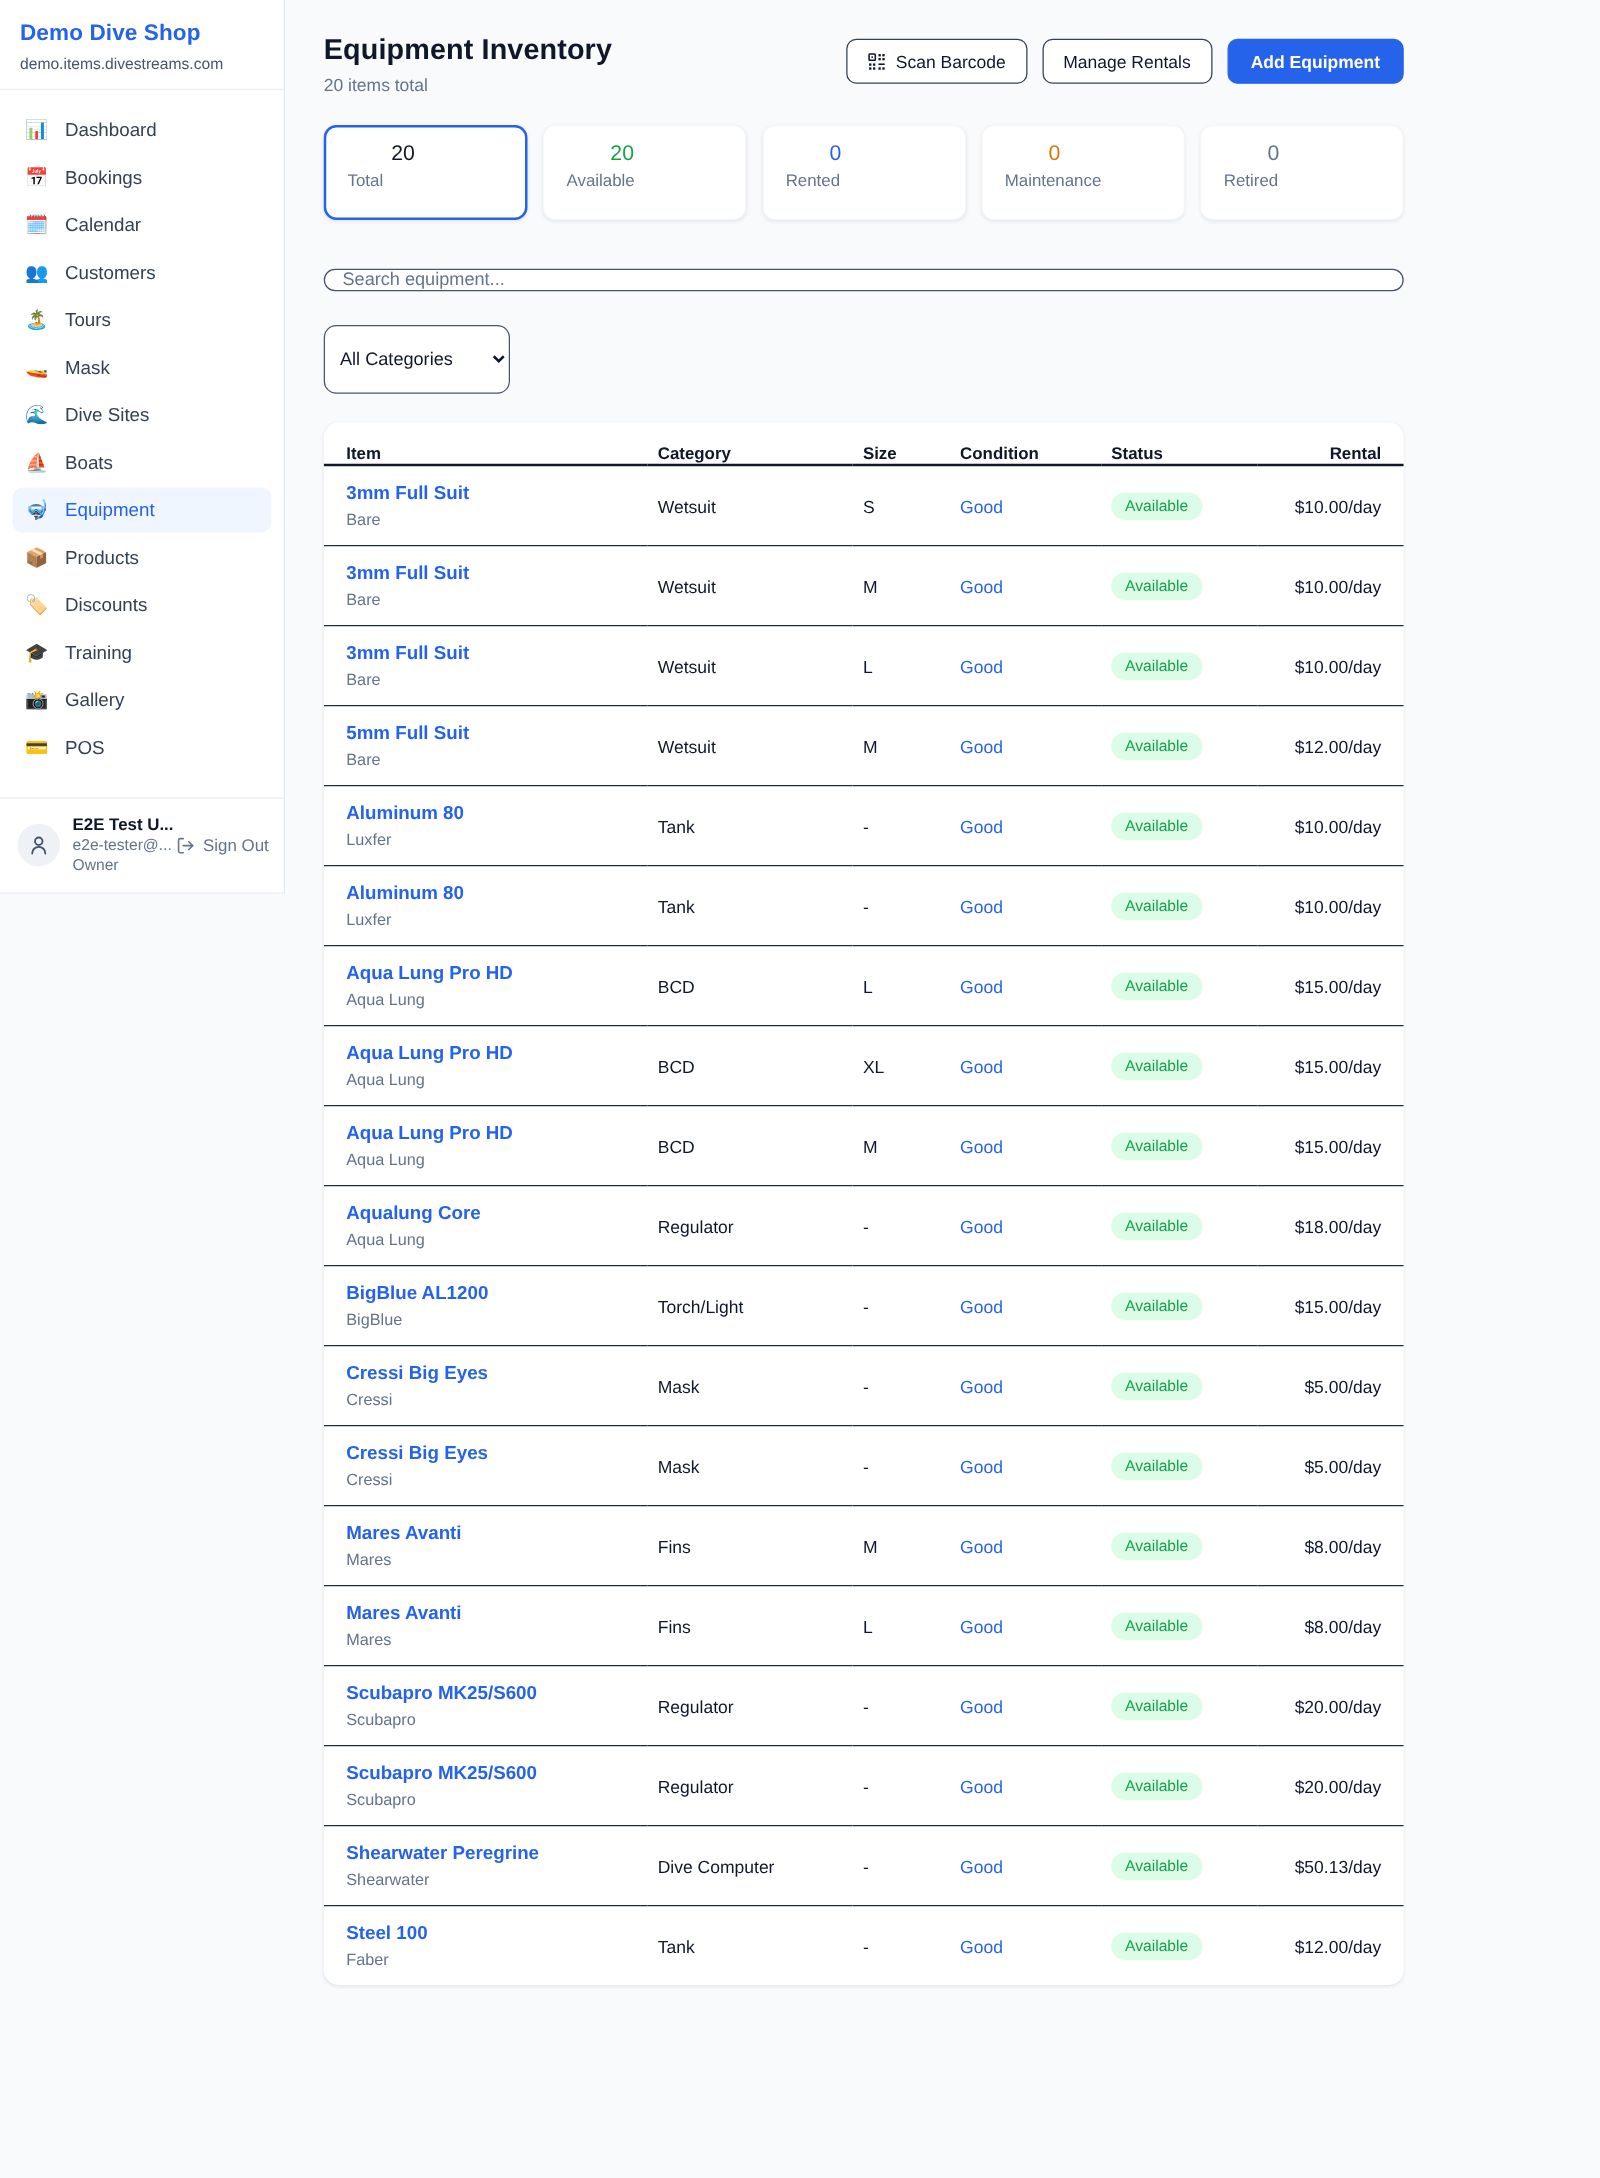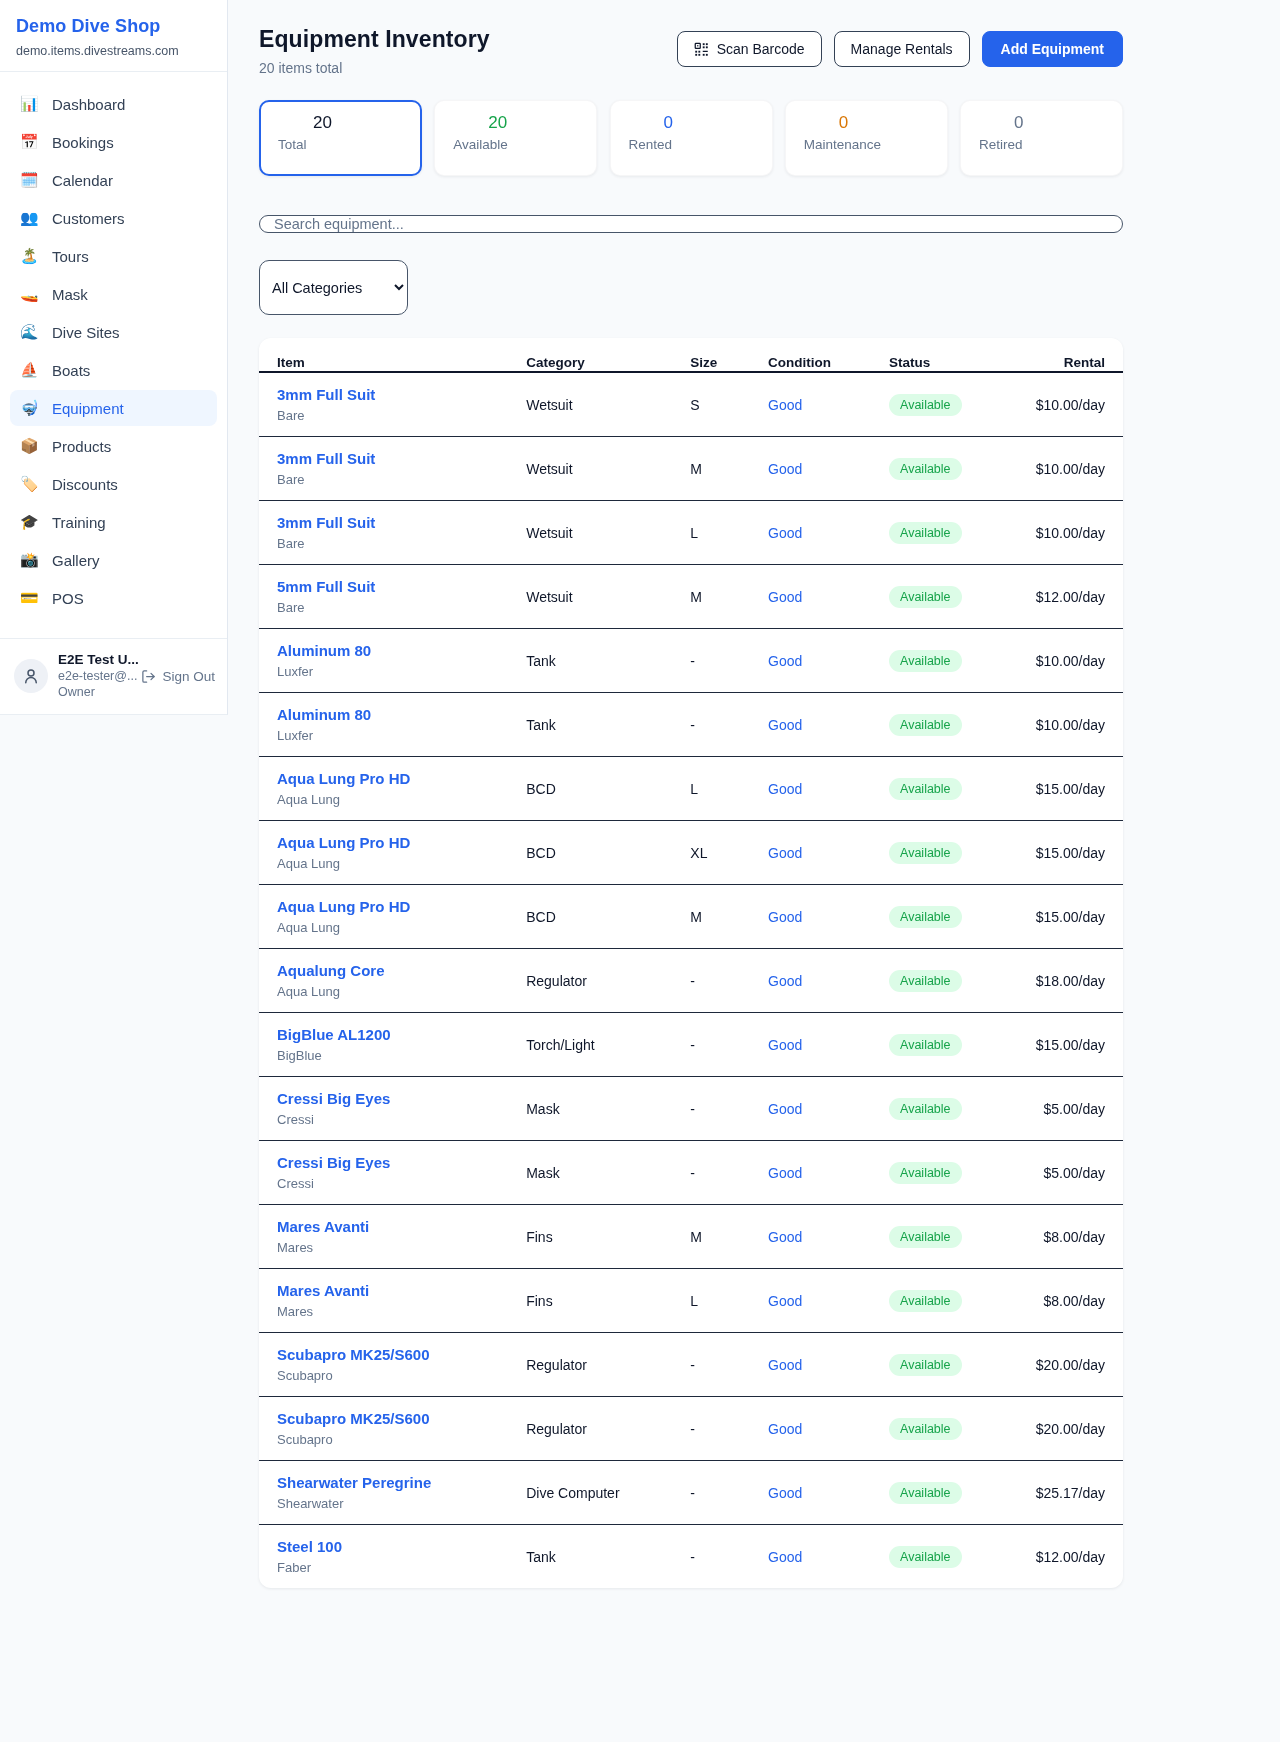"$25.17/day" td.cell-rental { text: $25.17/day -> $50.13/day }
